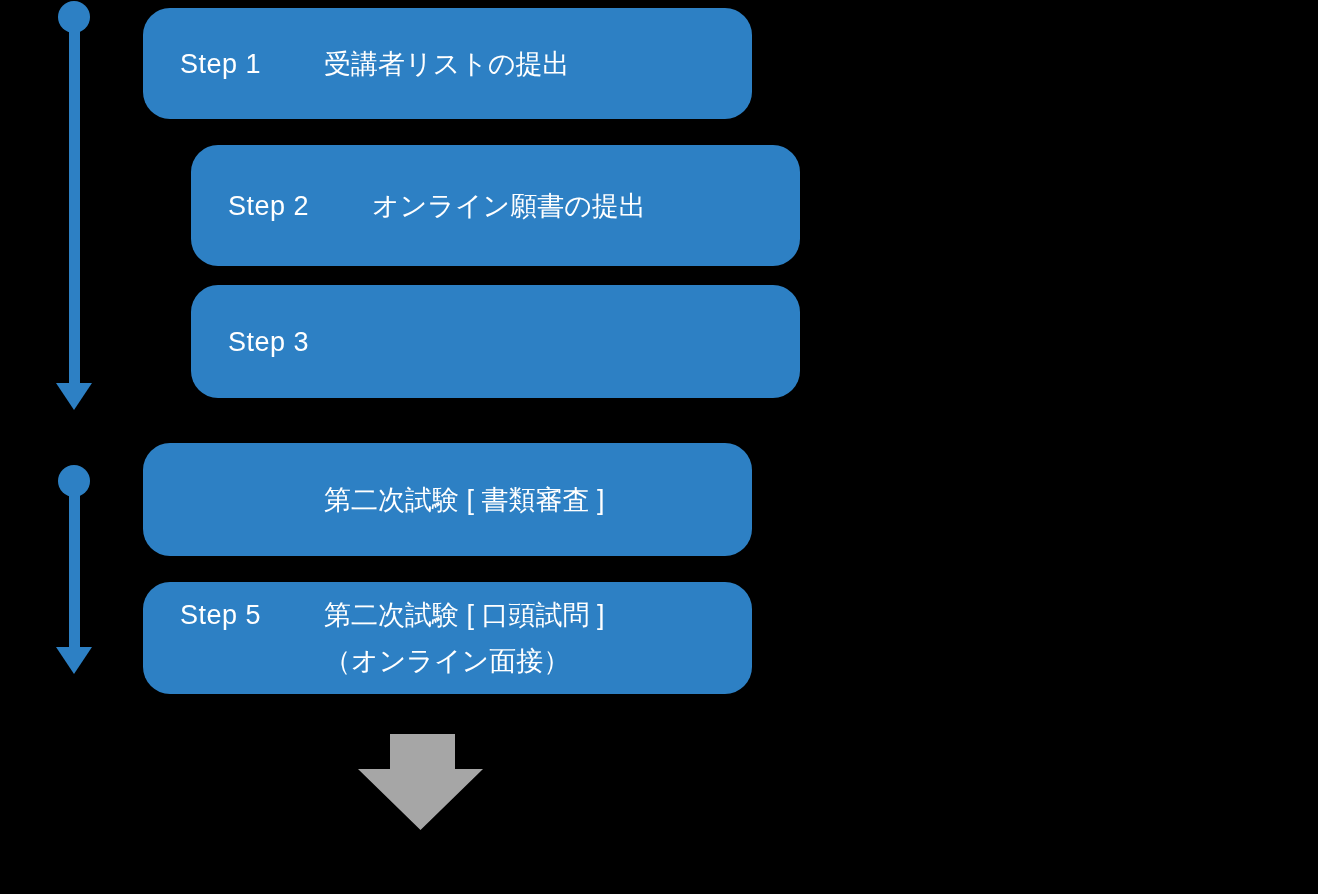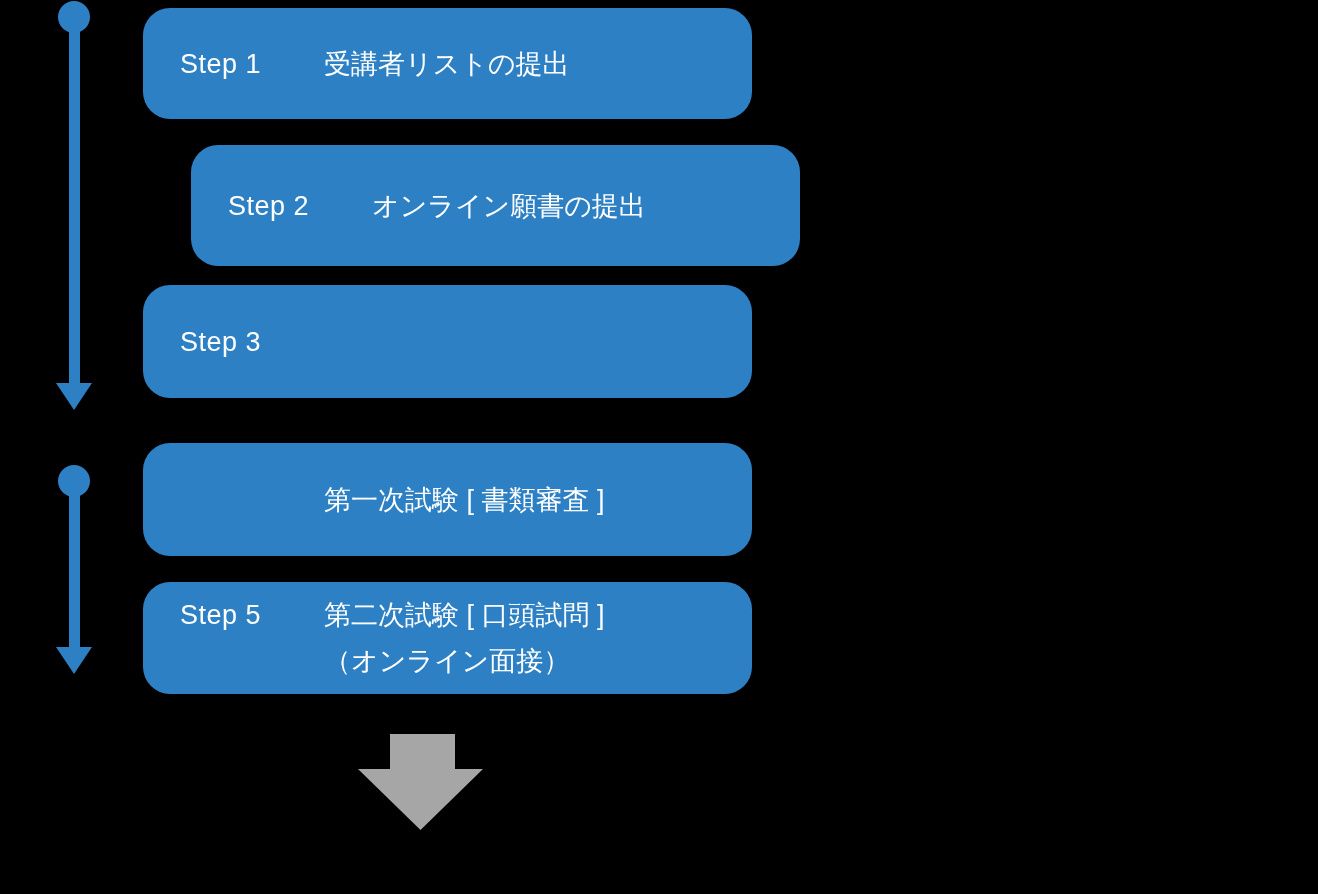"Step 3" .step-box-3 { margin-left: none -> 48px }
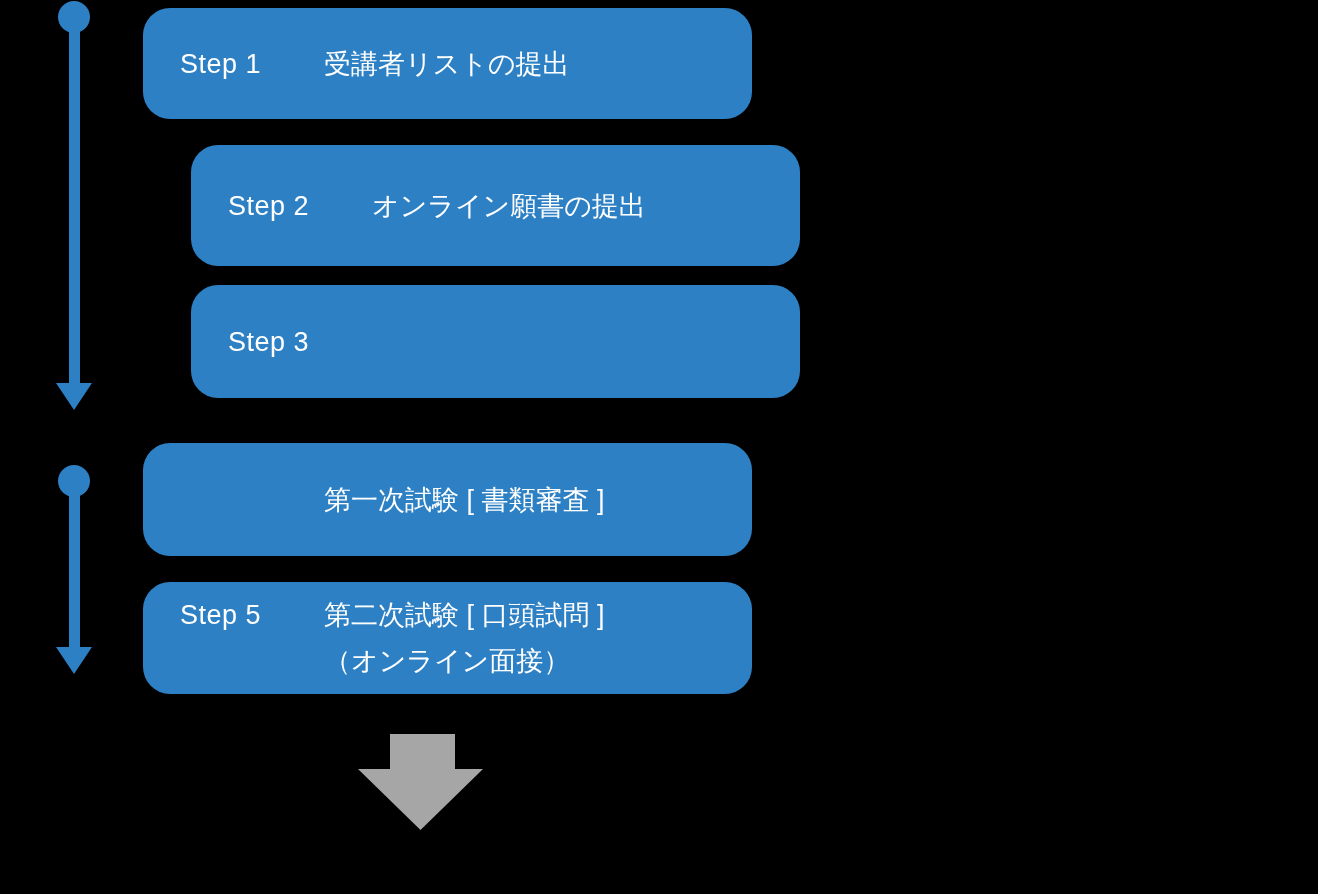"第一次試験 [ 書類審査 ]" span.step-title { text: 一 -> 二 }
